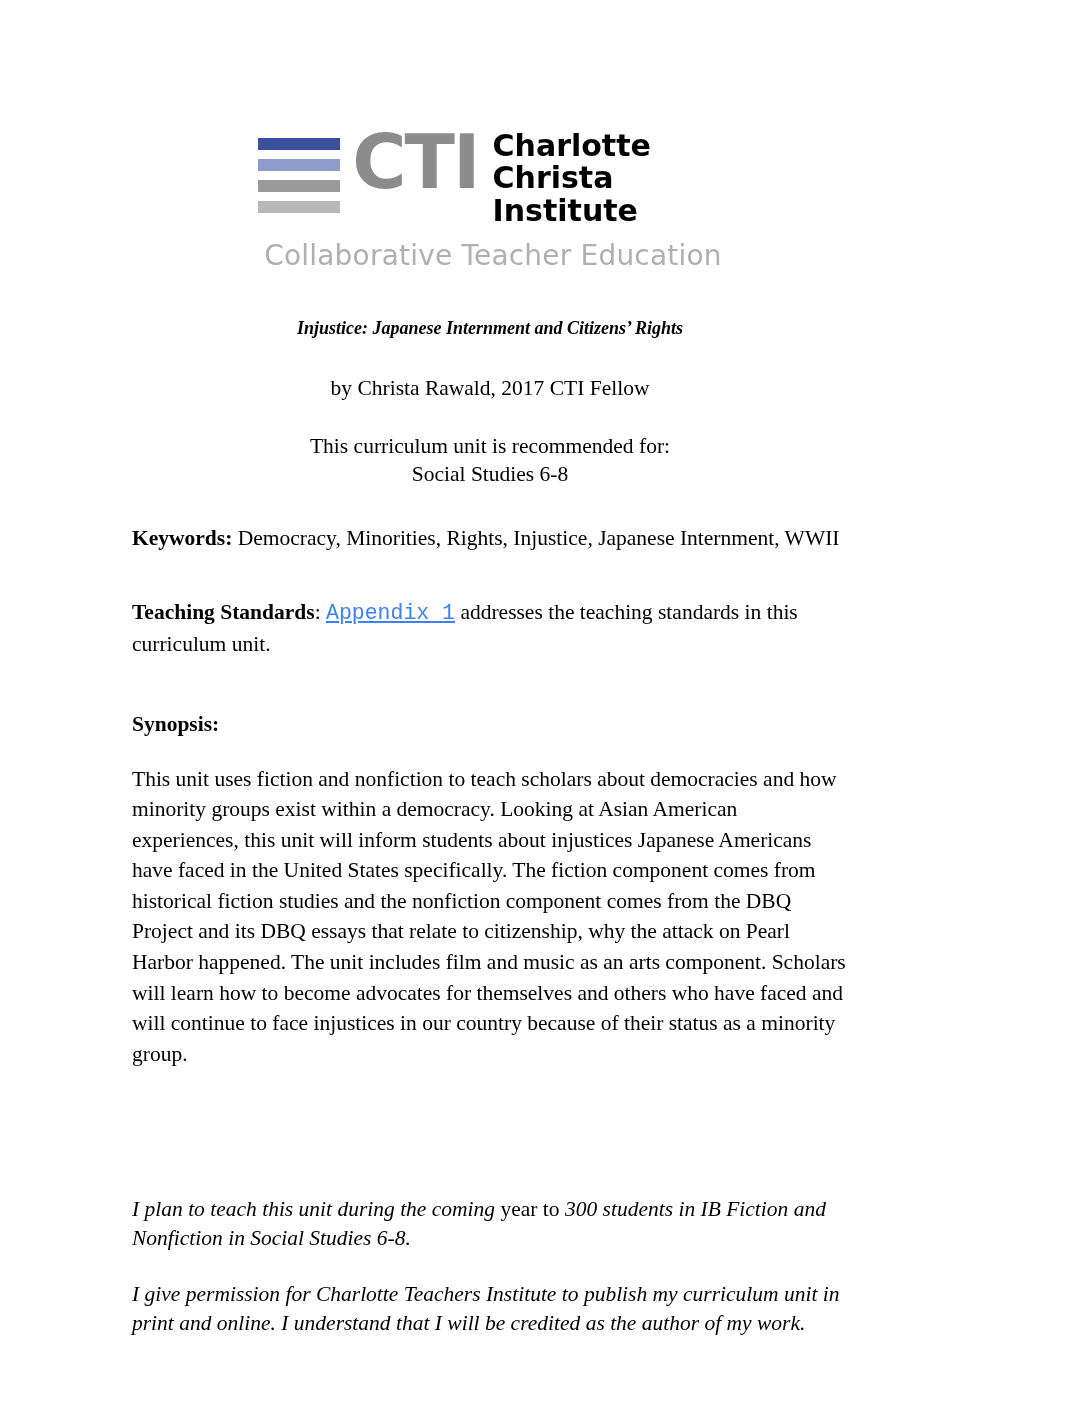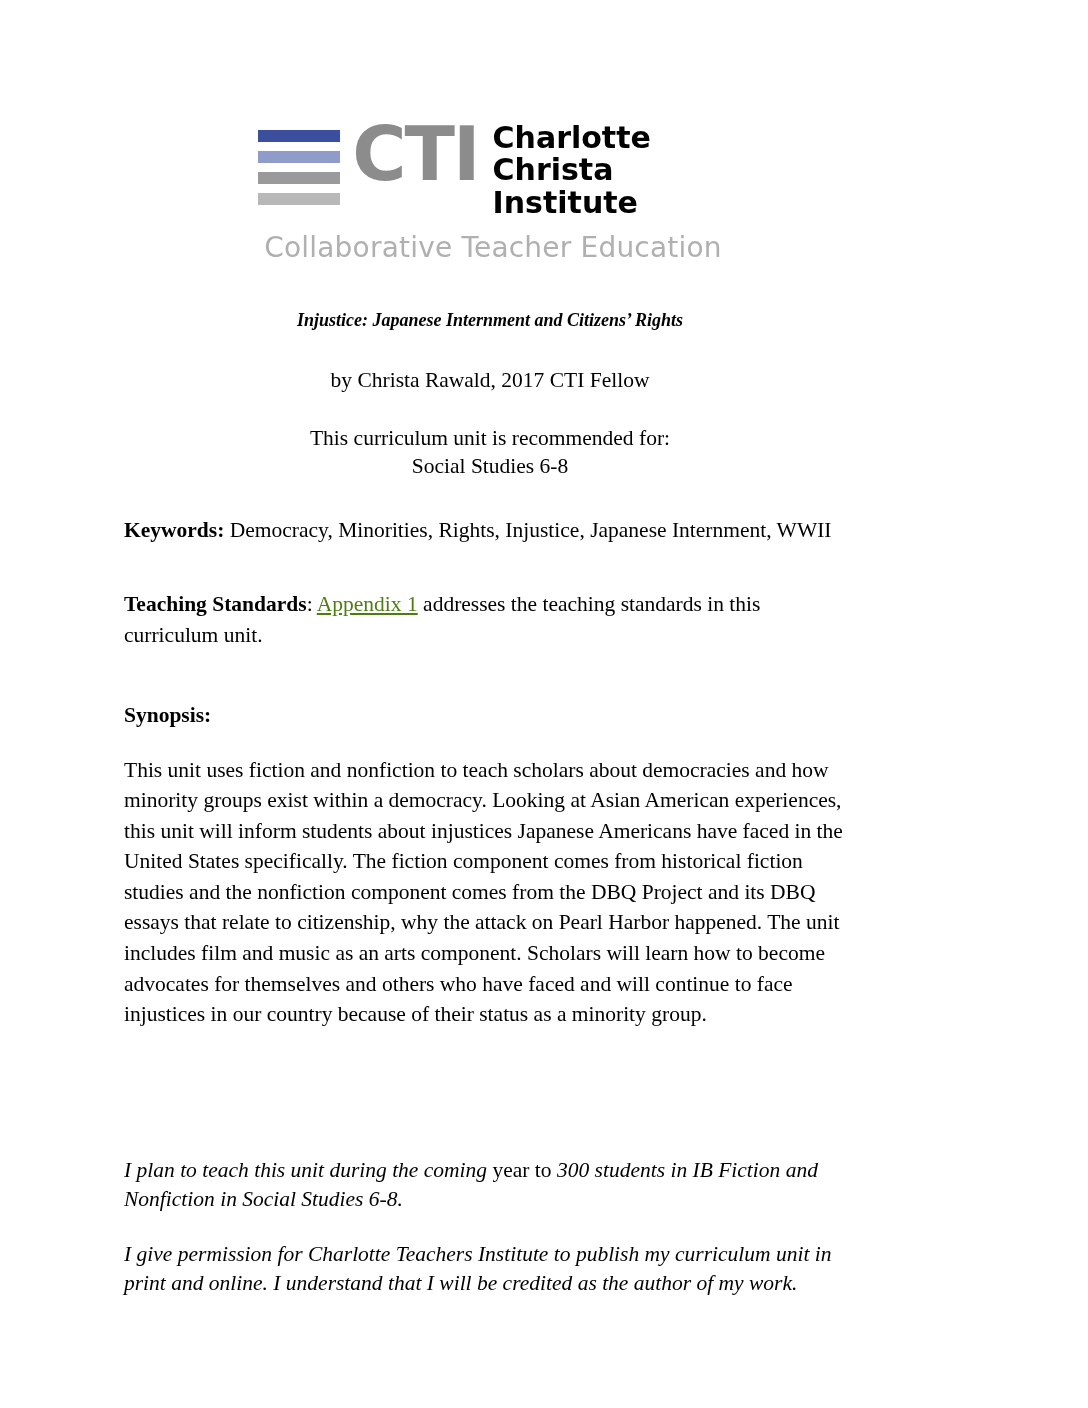"CTI" .page { padding: 0 -> 8px }
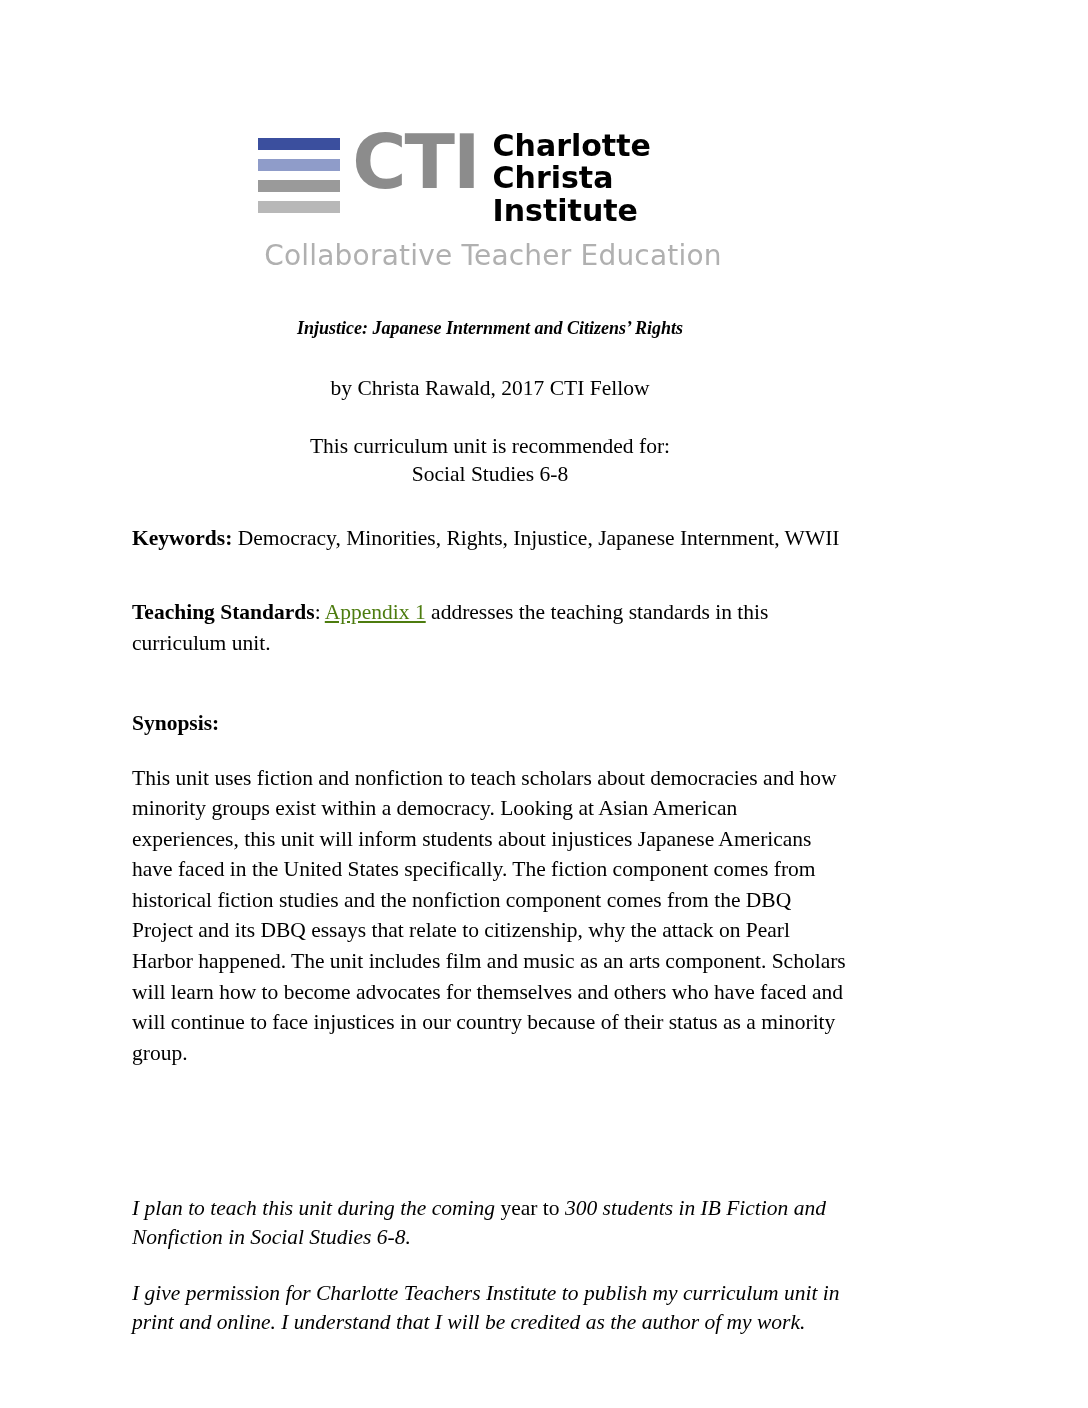"Appendix 1" a.link { color: #4d7c0f -> #3b82f6; font-family: none -> Liberation Mono, monospace }
